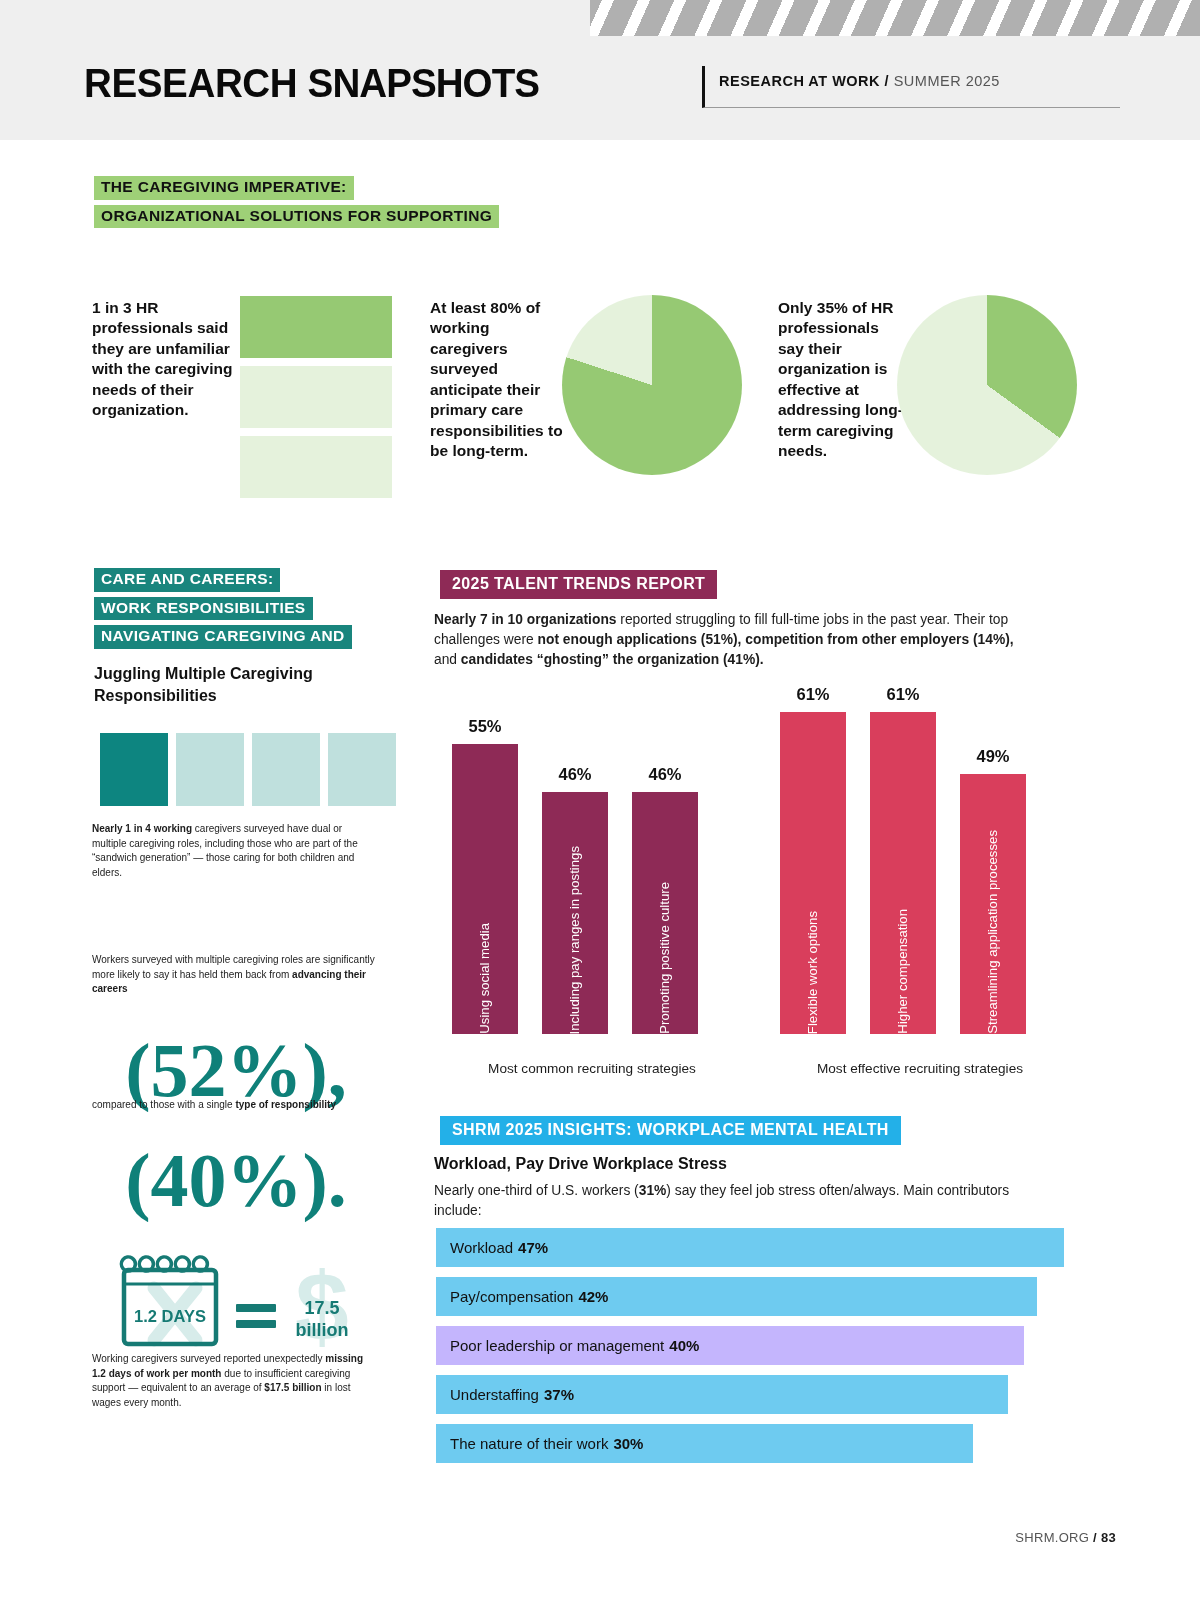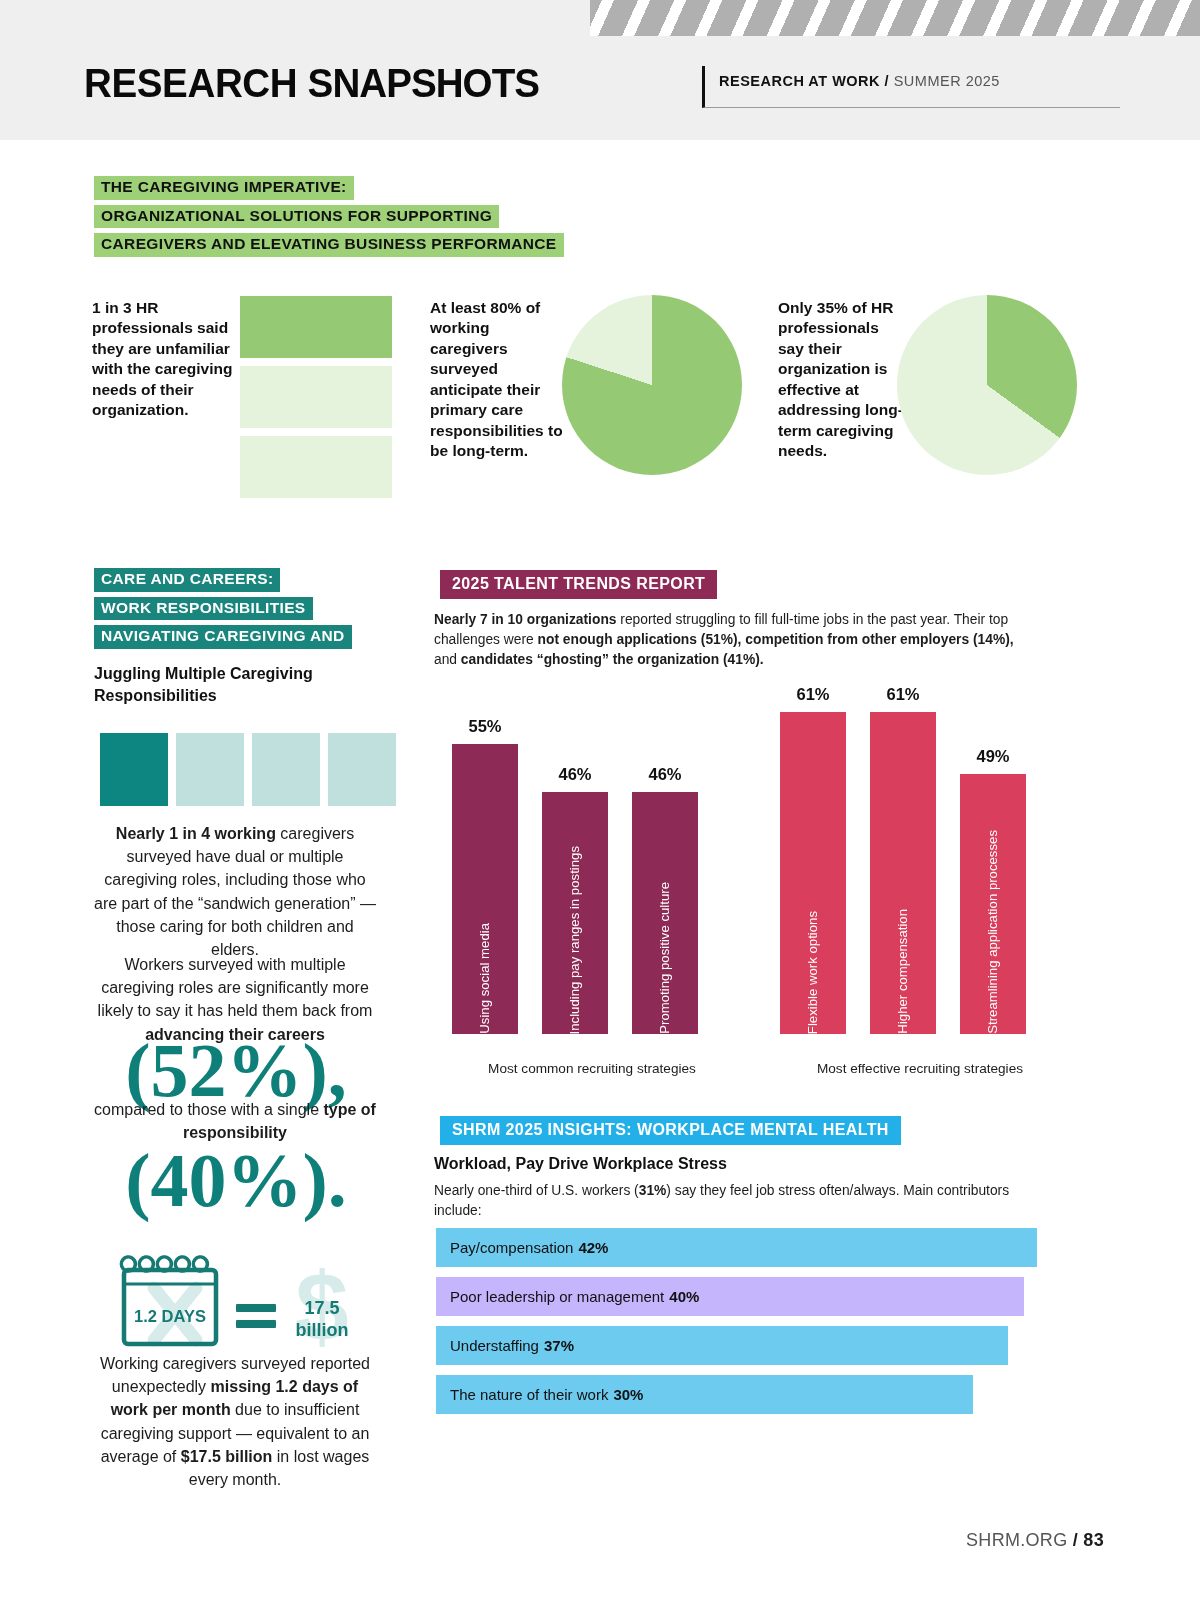"CAREGIVERS AND ELEVATING BUSINESS" div { html: <div><span>CAREGIVERS AND ELEVATING BUSINESS PERFORMANCE</span></div> -> none }
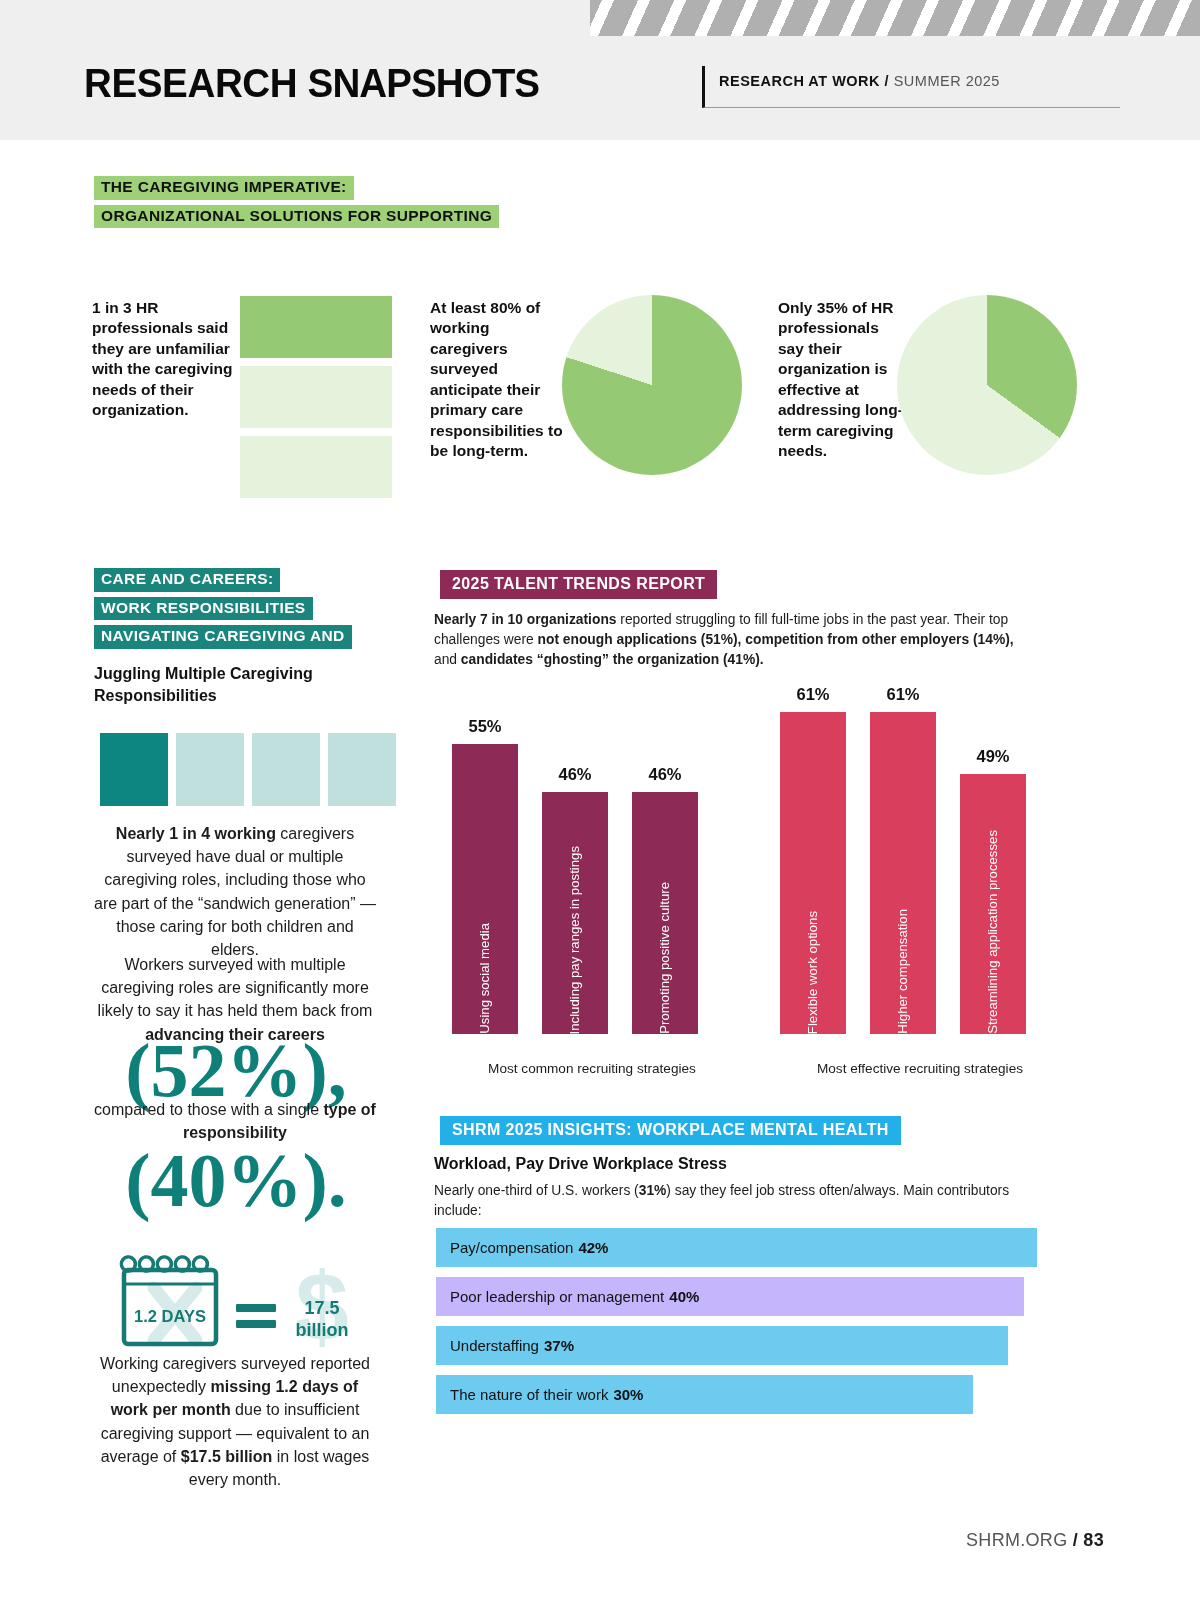"Nearly 1 in 4 working" .cap { font-size: 16px -> 10px; text-align: center -> left }
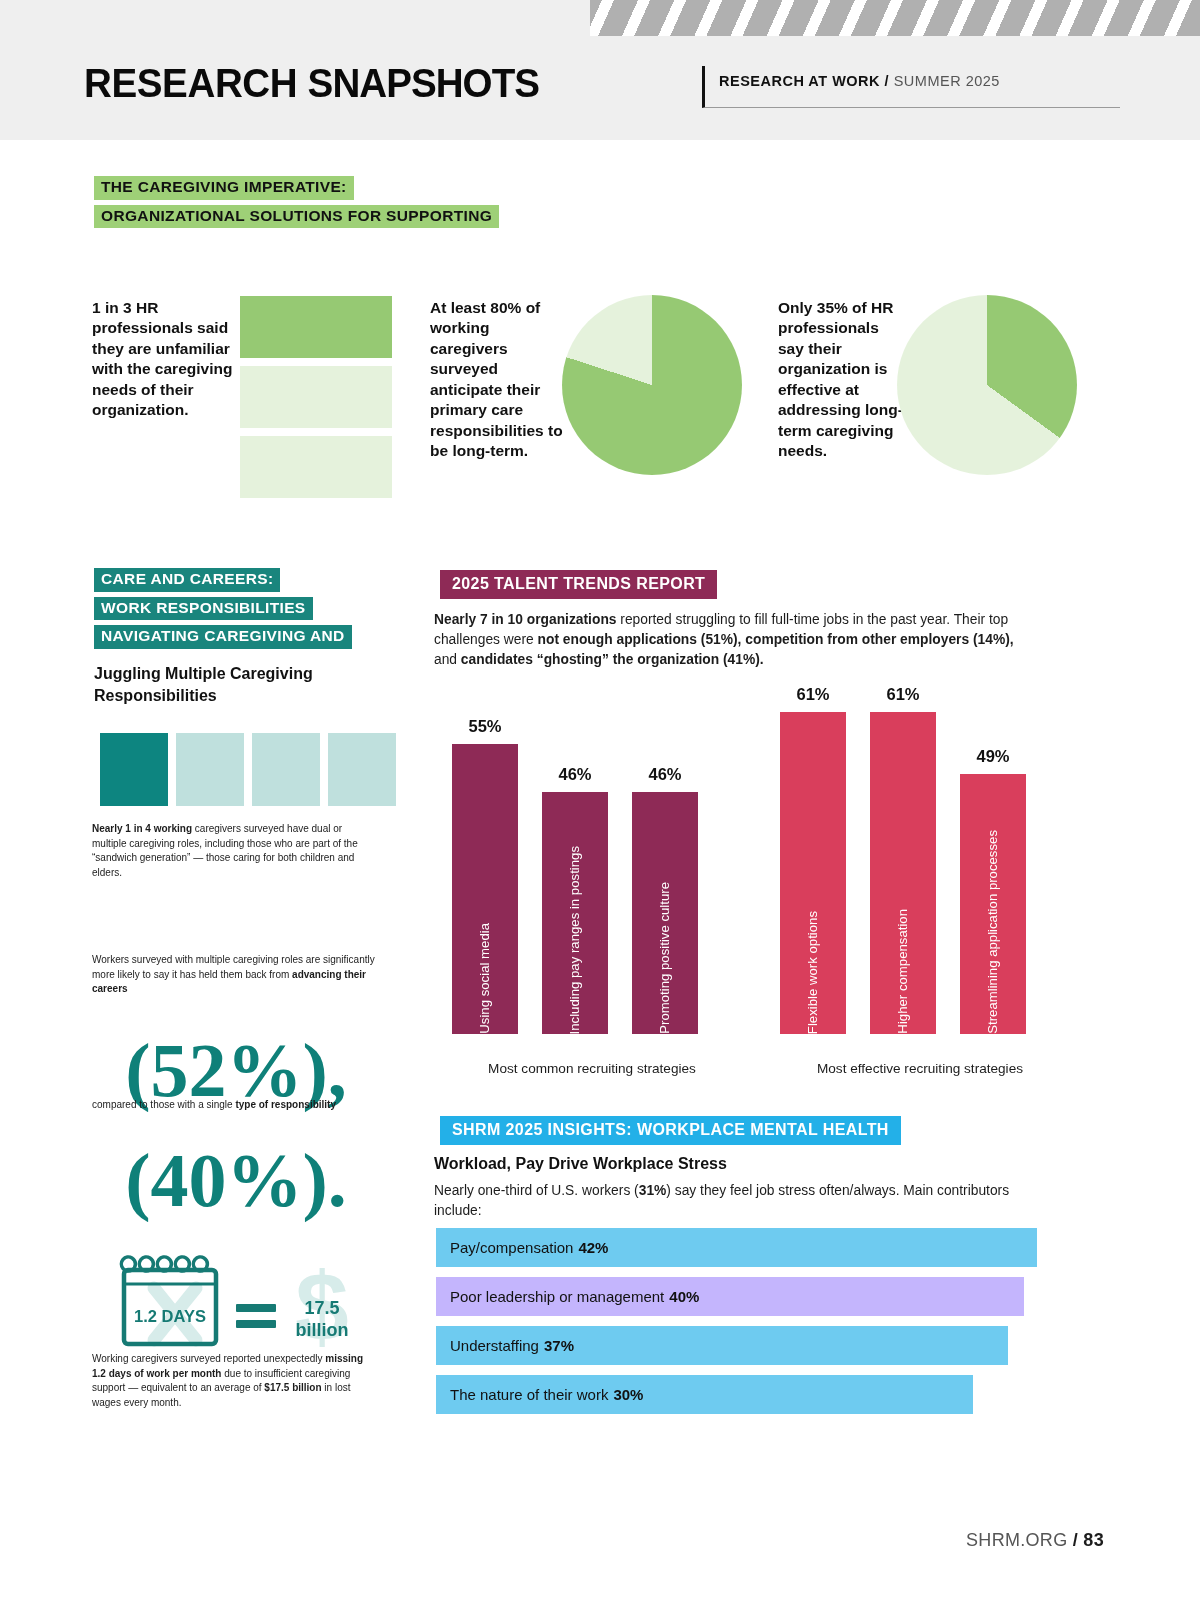"Workload" div.mh-bar { html: none -> <div> <span>Workload</span> <b>47%</b> </div> }
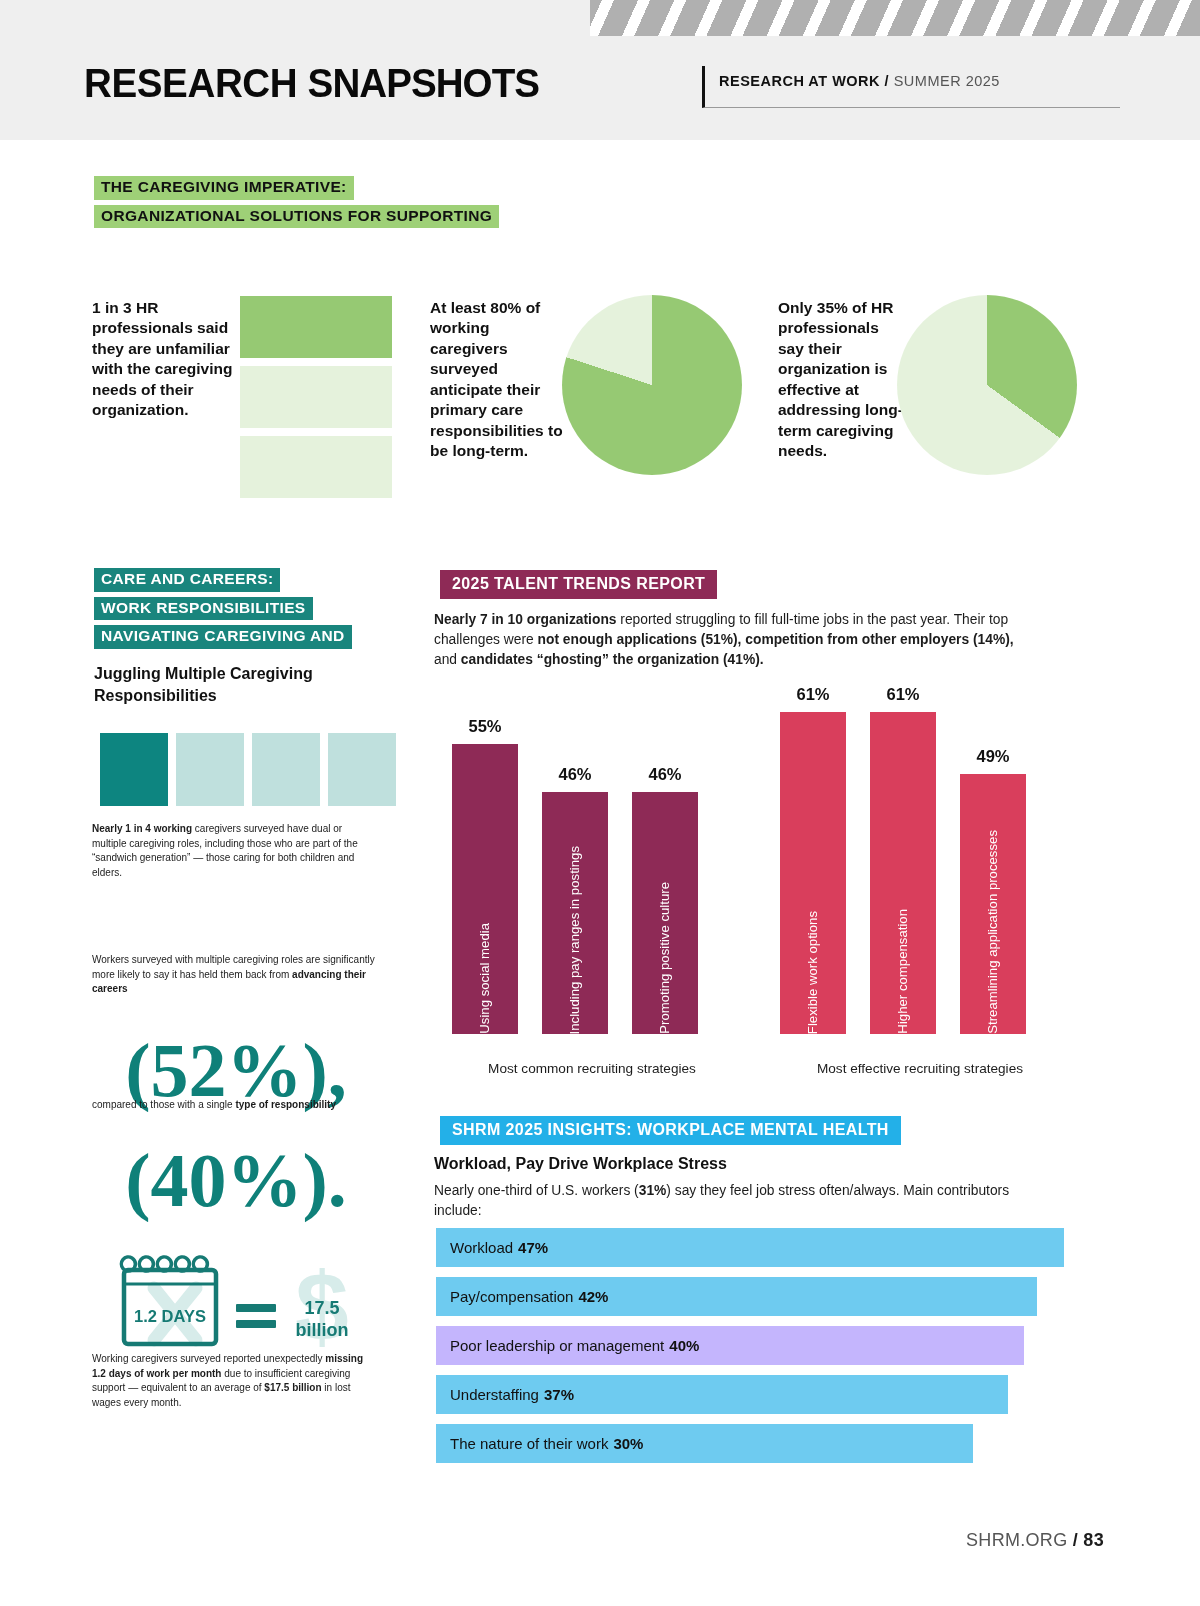"SHRM.ORG / 83" .footer { font-size: 18px -> 13px; right: 96px -> 84px }
